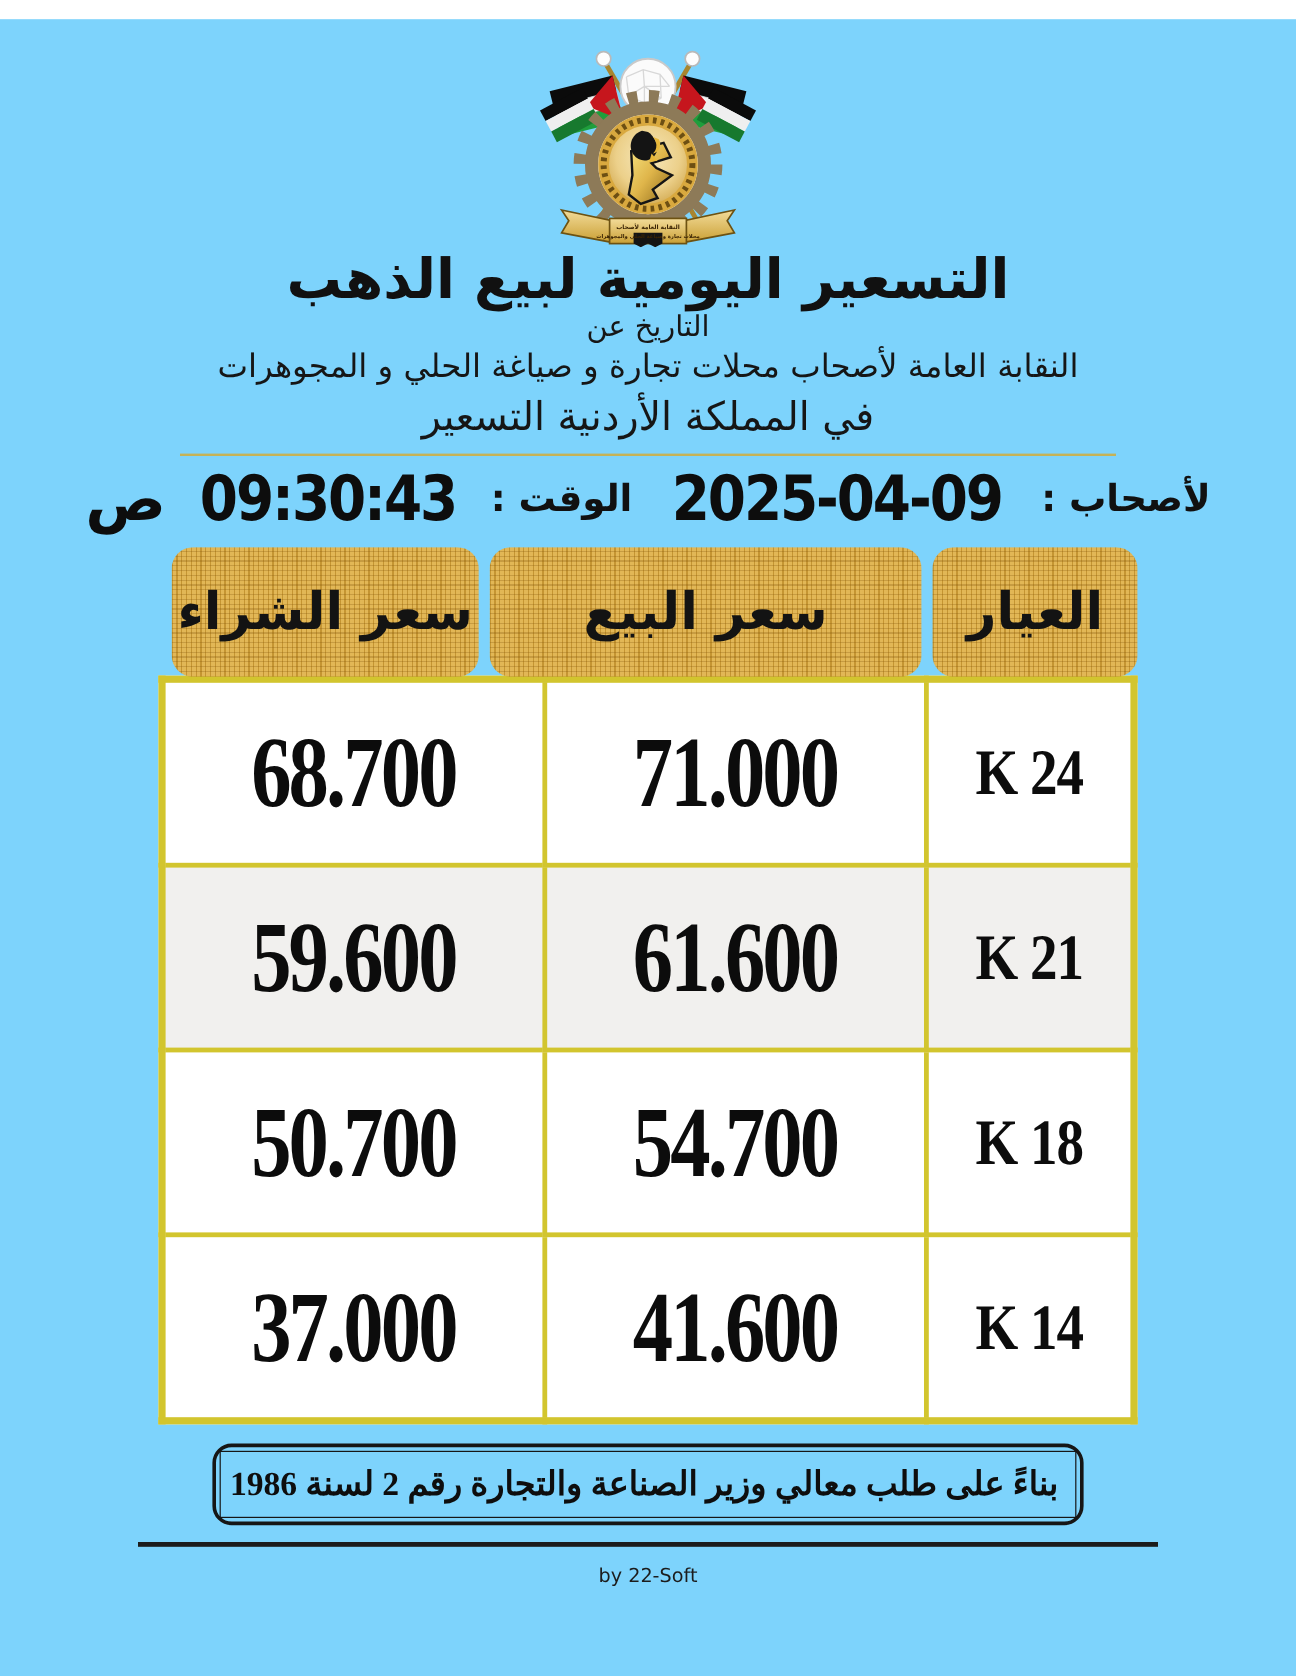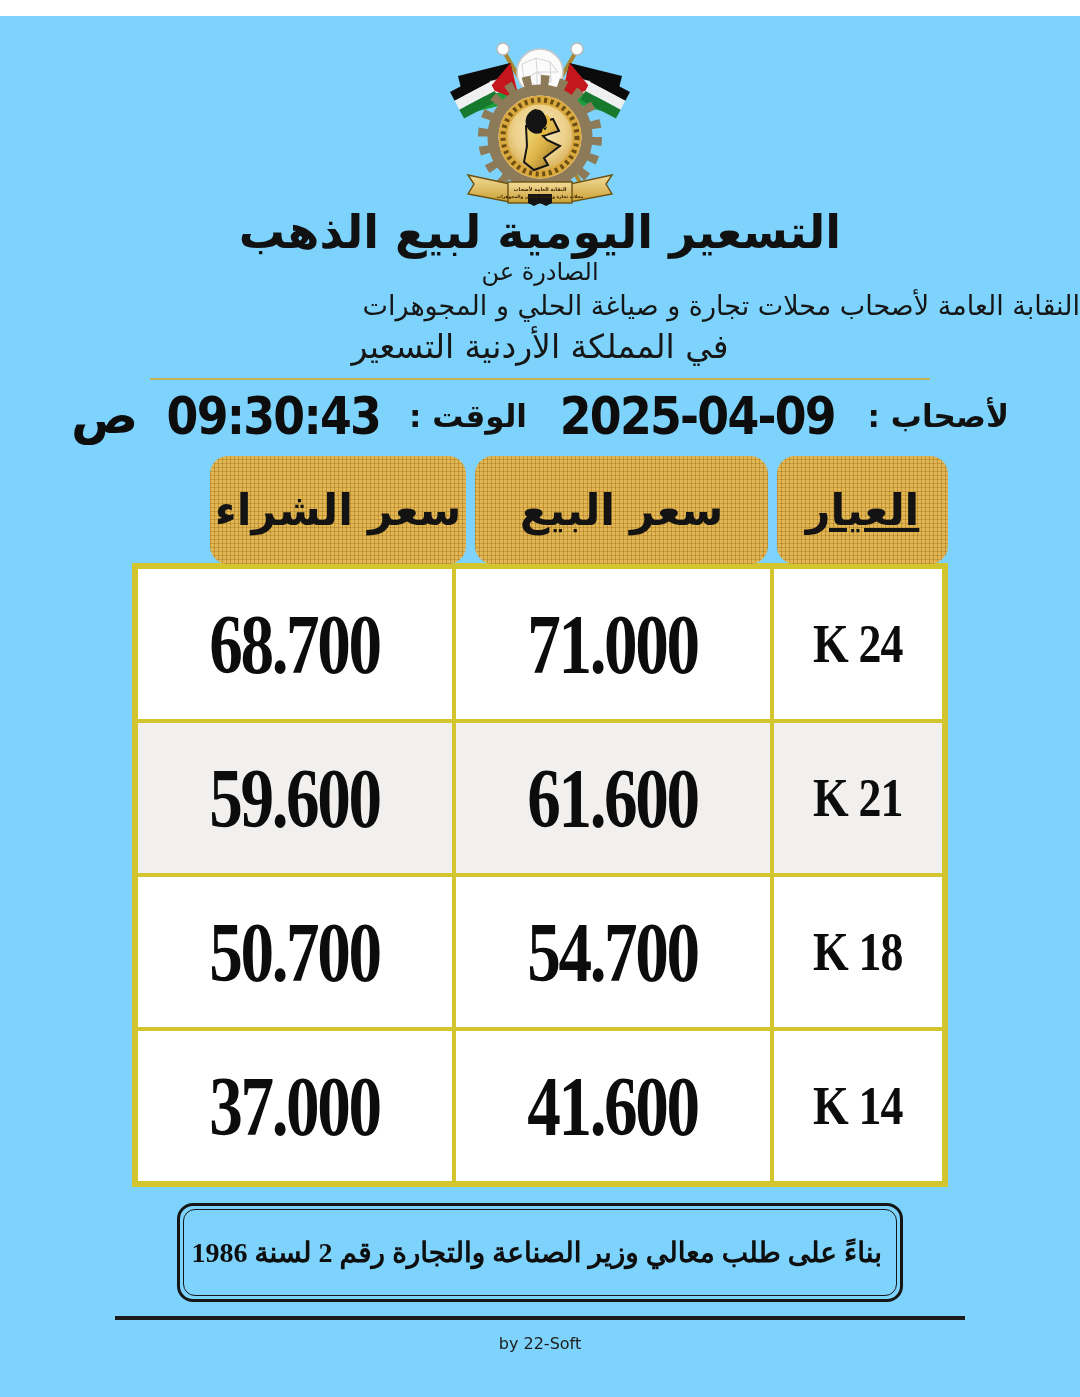"الصادرة عن" div.sub1 { text: الصادرة -> التاريخ }
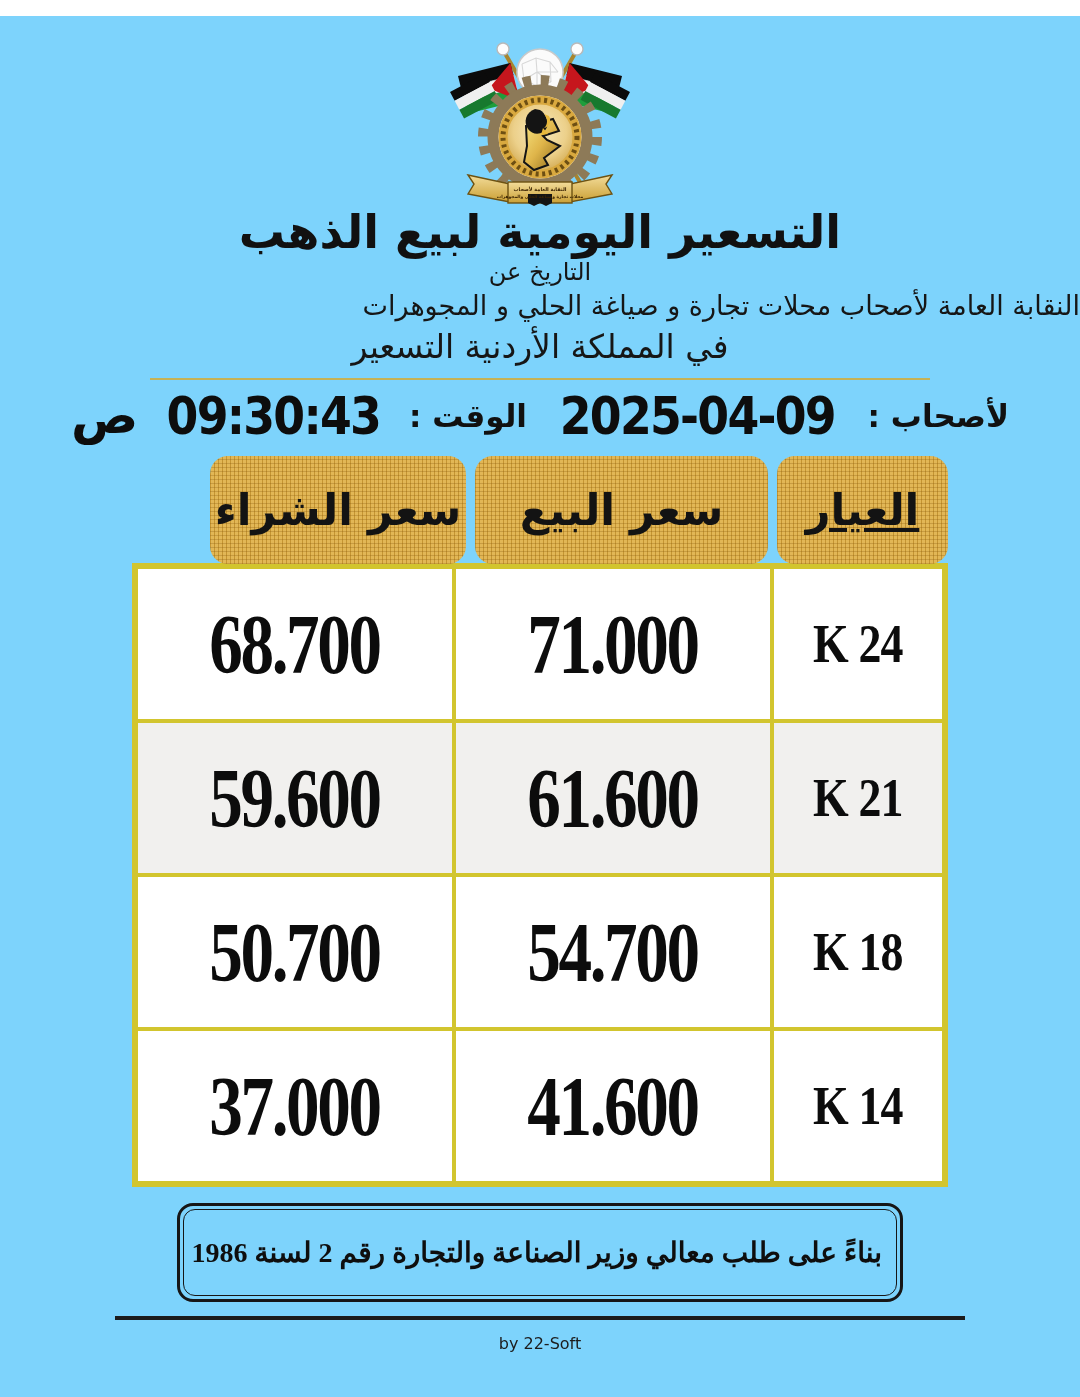"النقابة العامة لأصحاب محلات تجارة" .sub2 { text-align: right -> center }
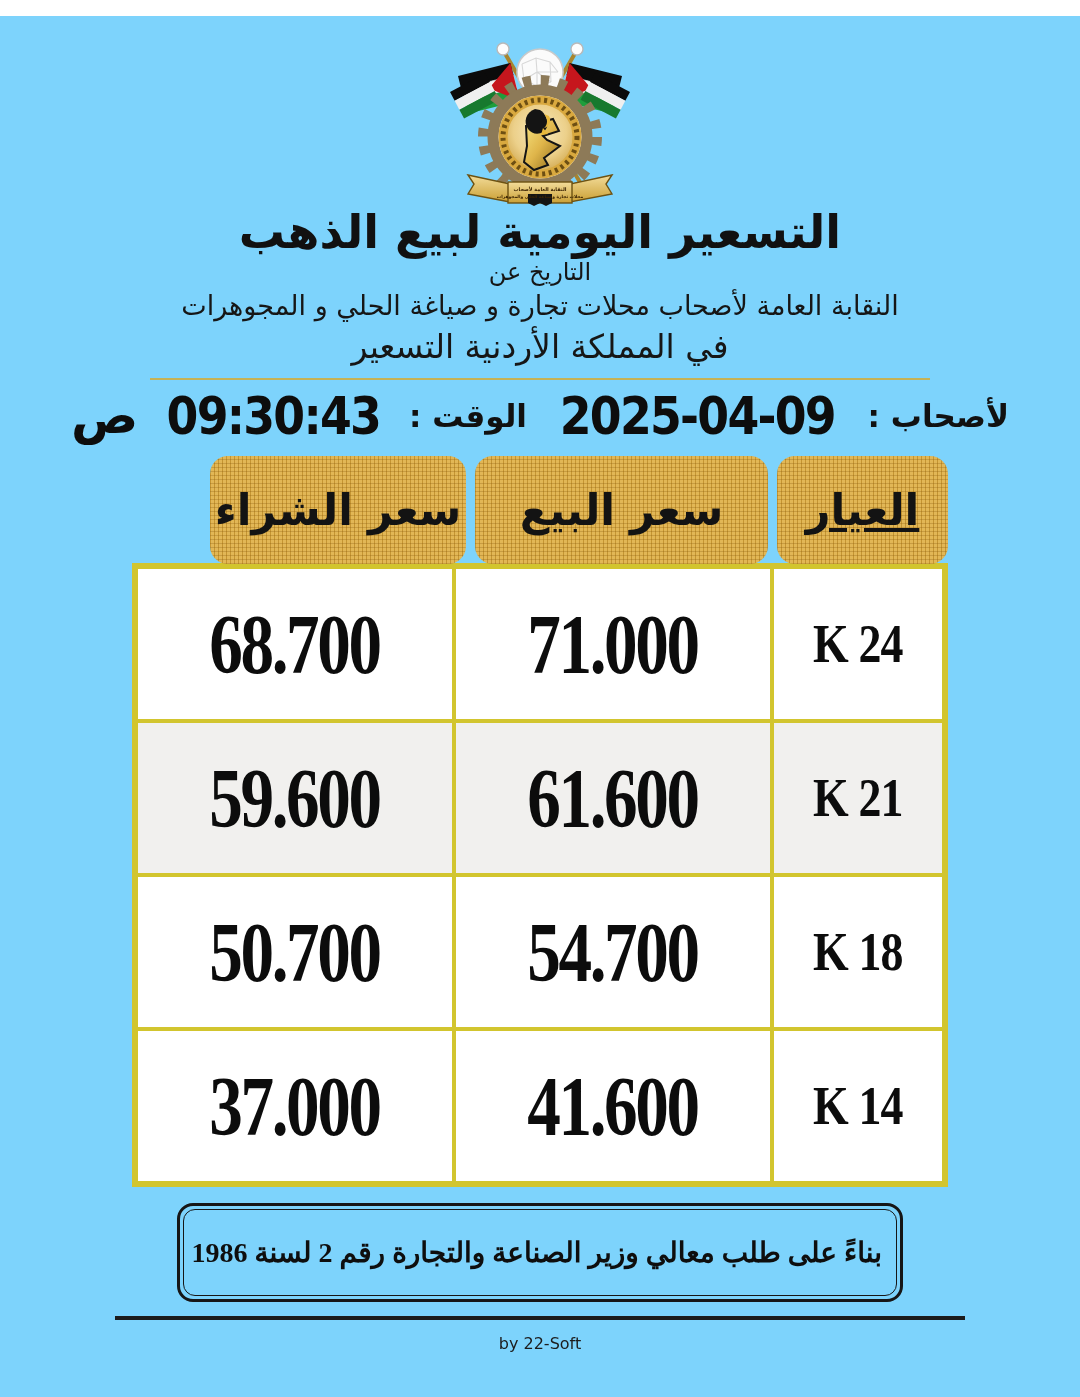"سعر البيع" .hcell.sell { width: 293px -> 360px }
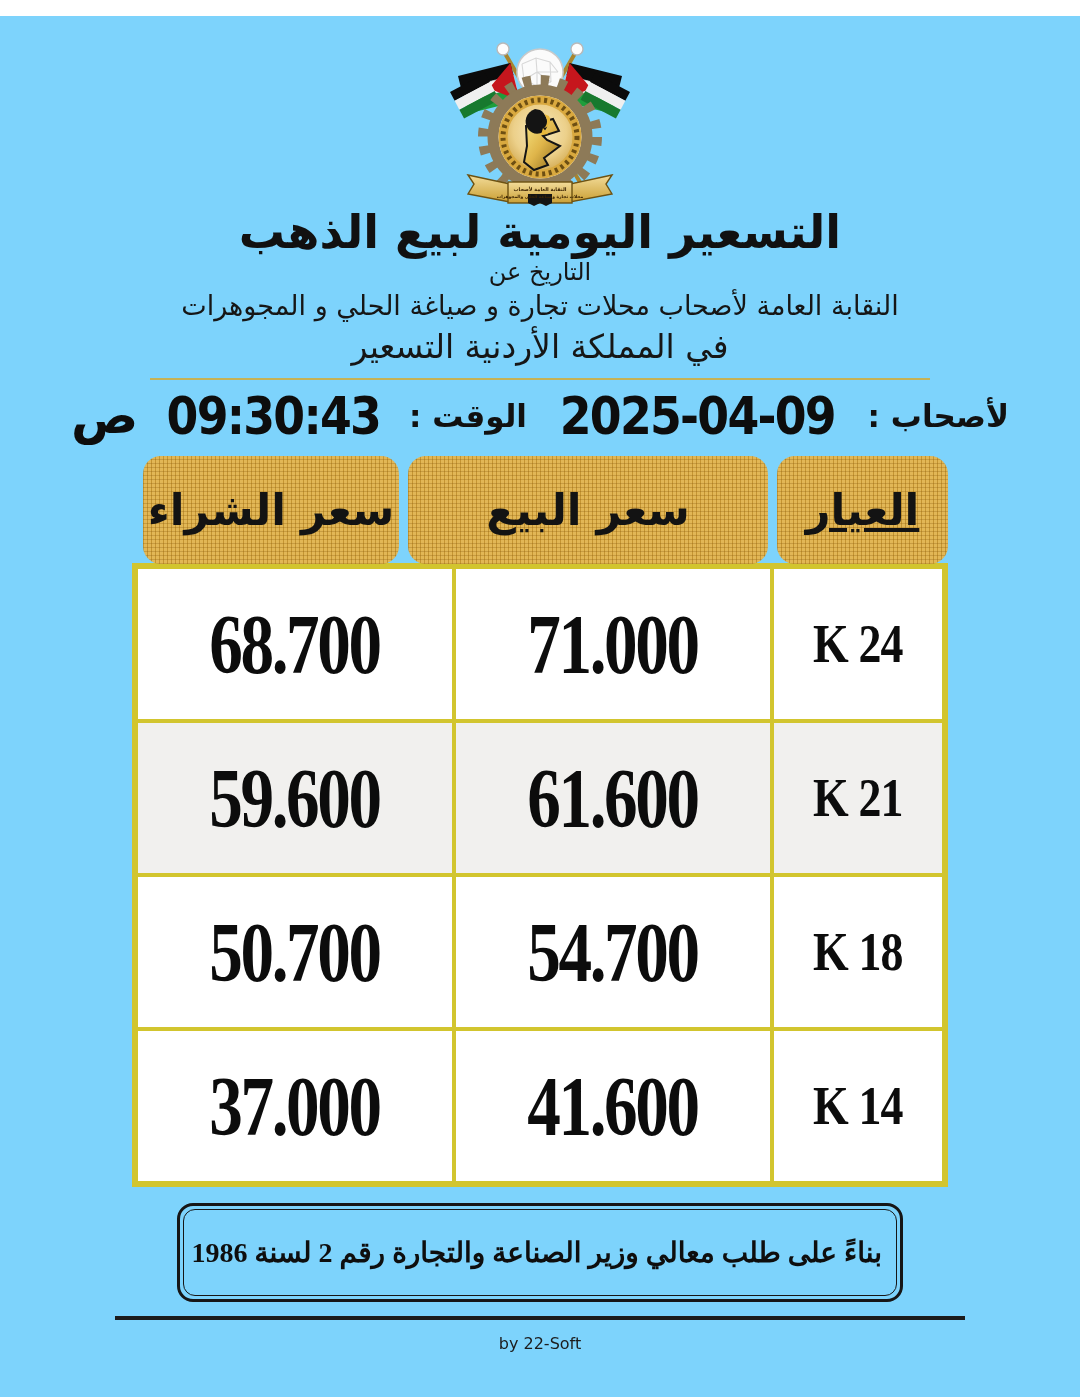"العيار" .hcell.karat { text-decoration: underline -> none }
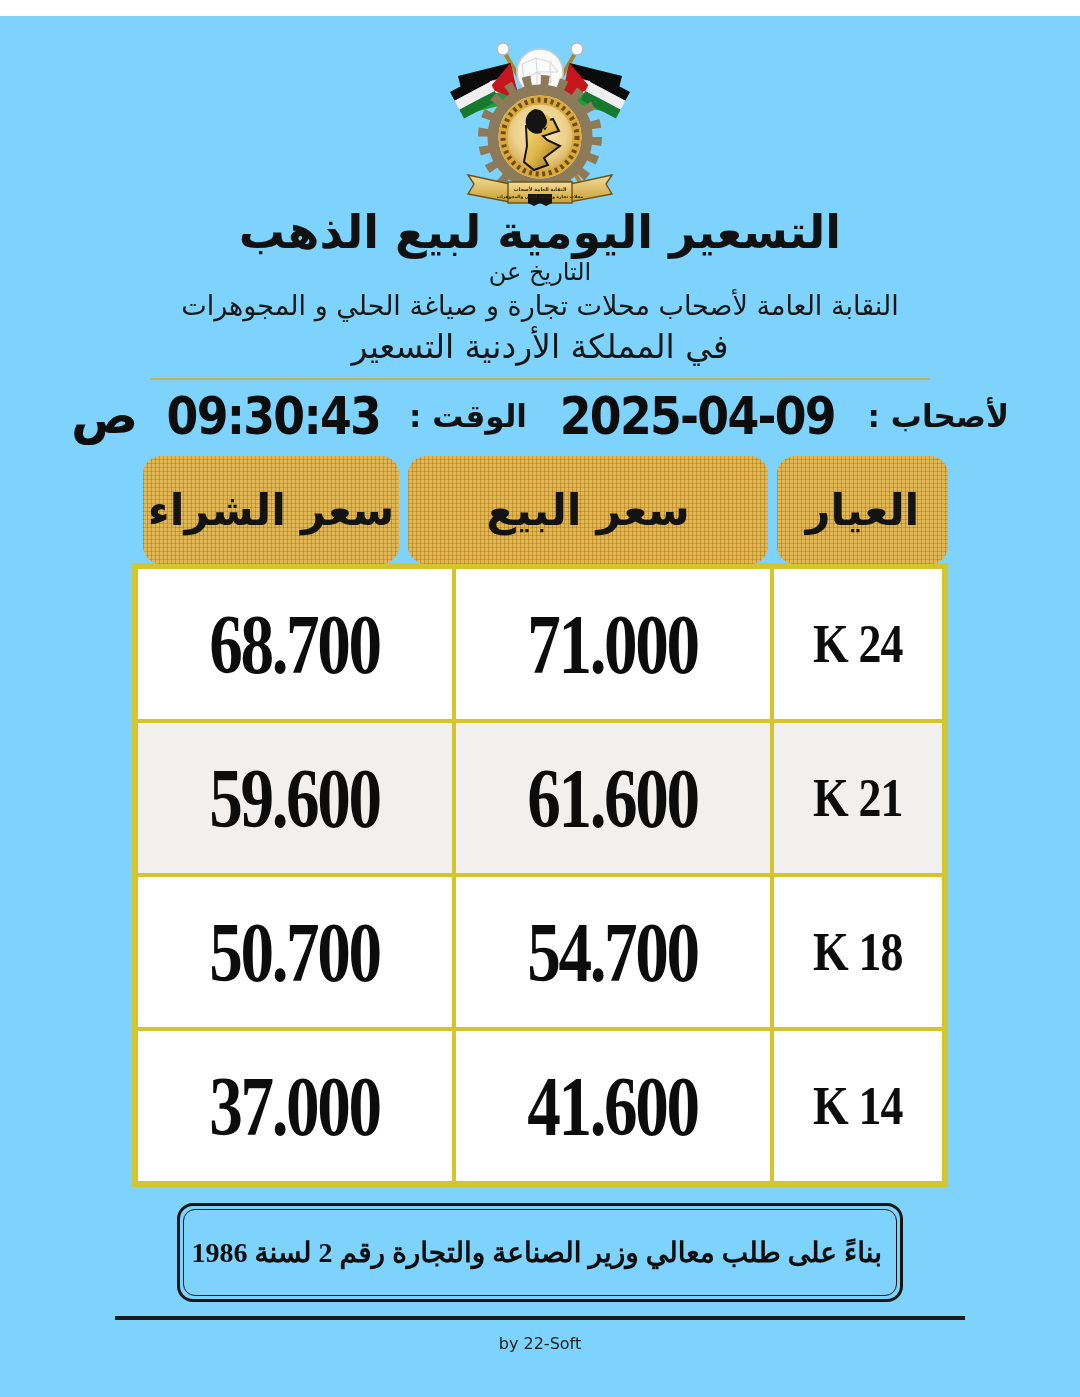"بناءً على طلب معالي وزير" .note-inner { border-radius: 12px -> 0; padding: 26px 14px -> 10px 14px }
